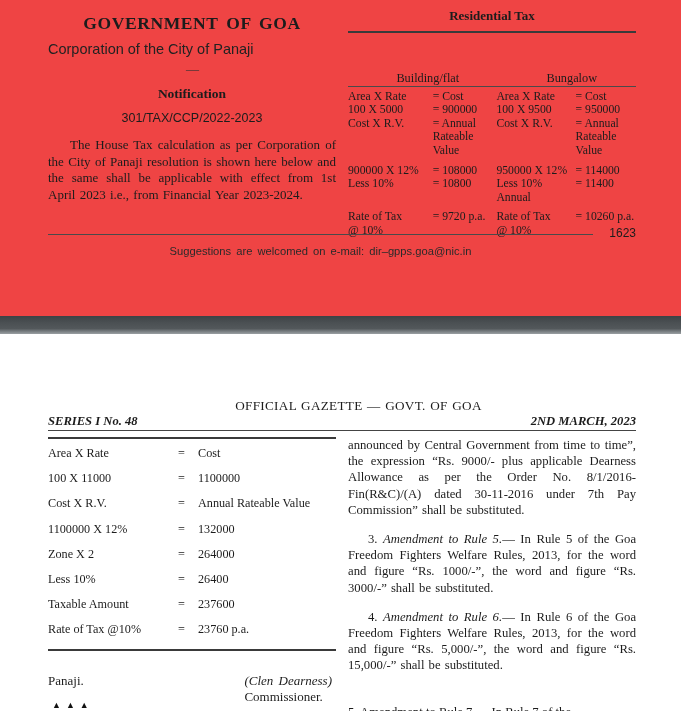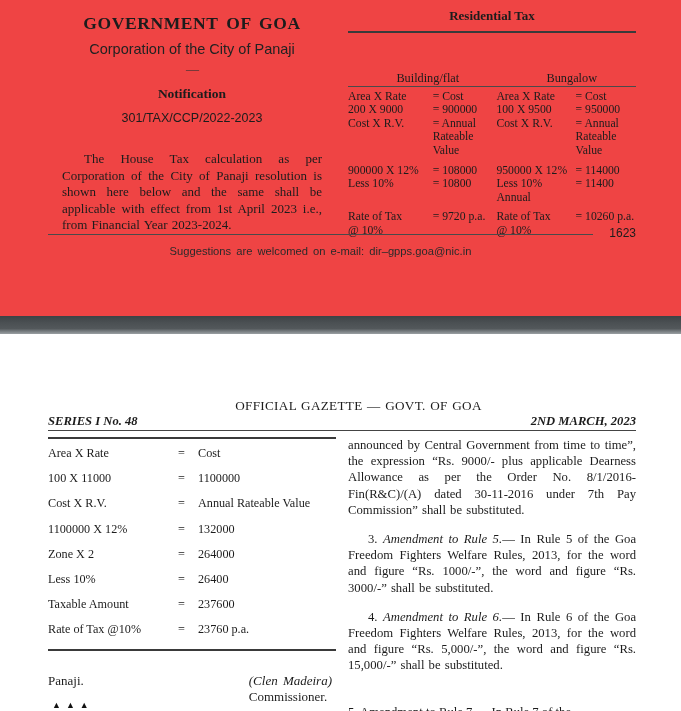"Corporation of the City of" .corp-title { text-align: center -> none }
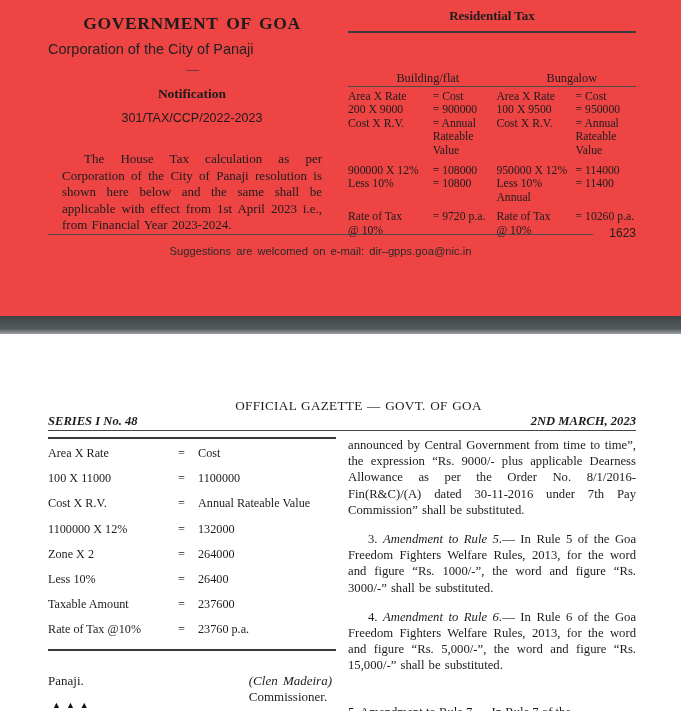"200 X 9000" td.c-lbl { text: 200 X 9000 -> 100 X 5000 }
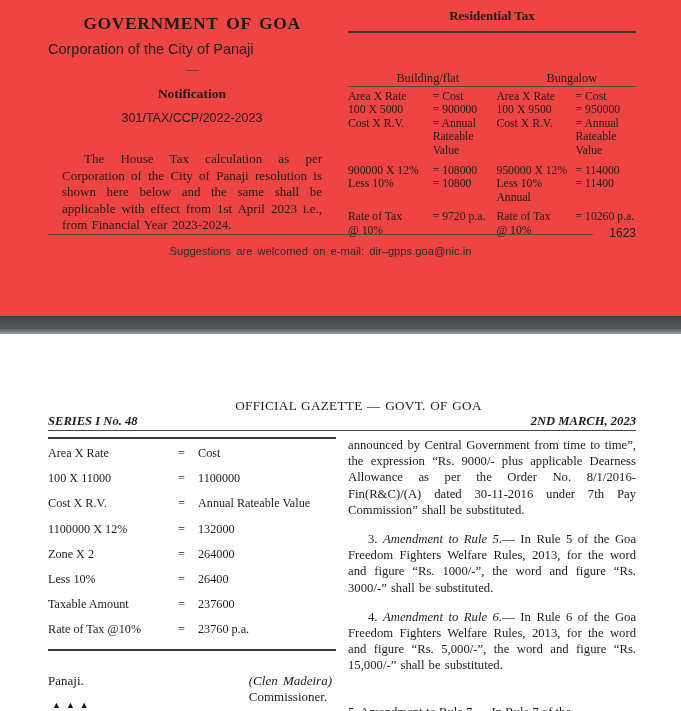"The House Tax calculation as" .body-para { margin: 14px -> 0 }
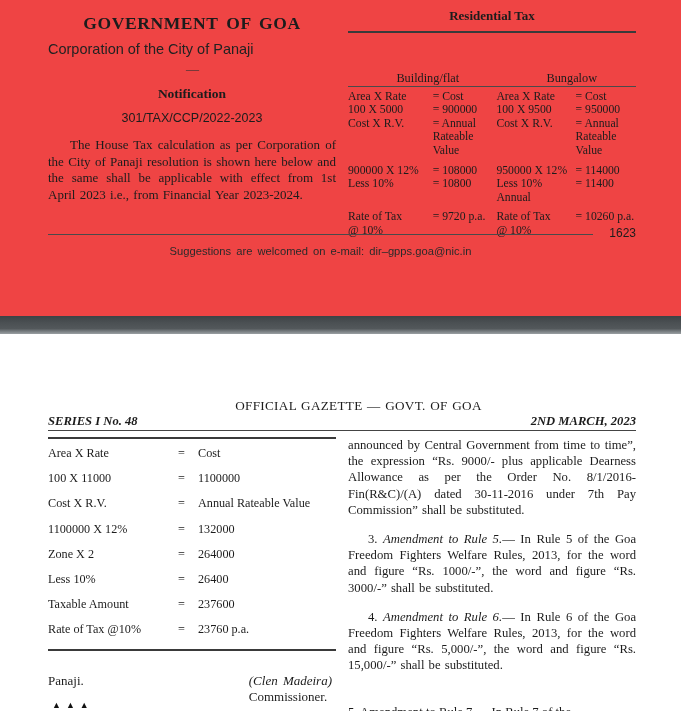"(Clen Madeira)" div.ital { text: Madeira -> Dearness }
